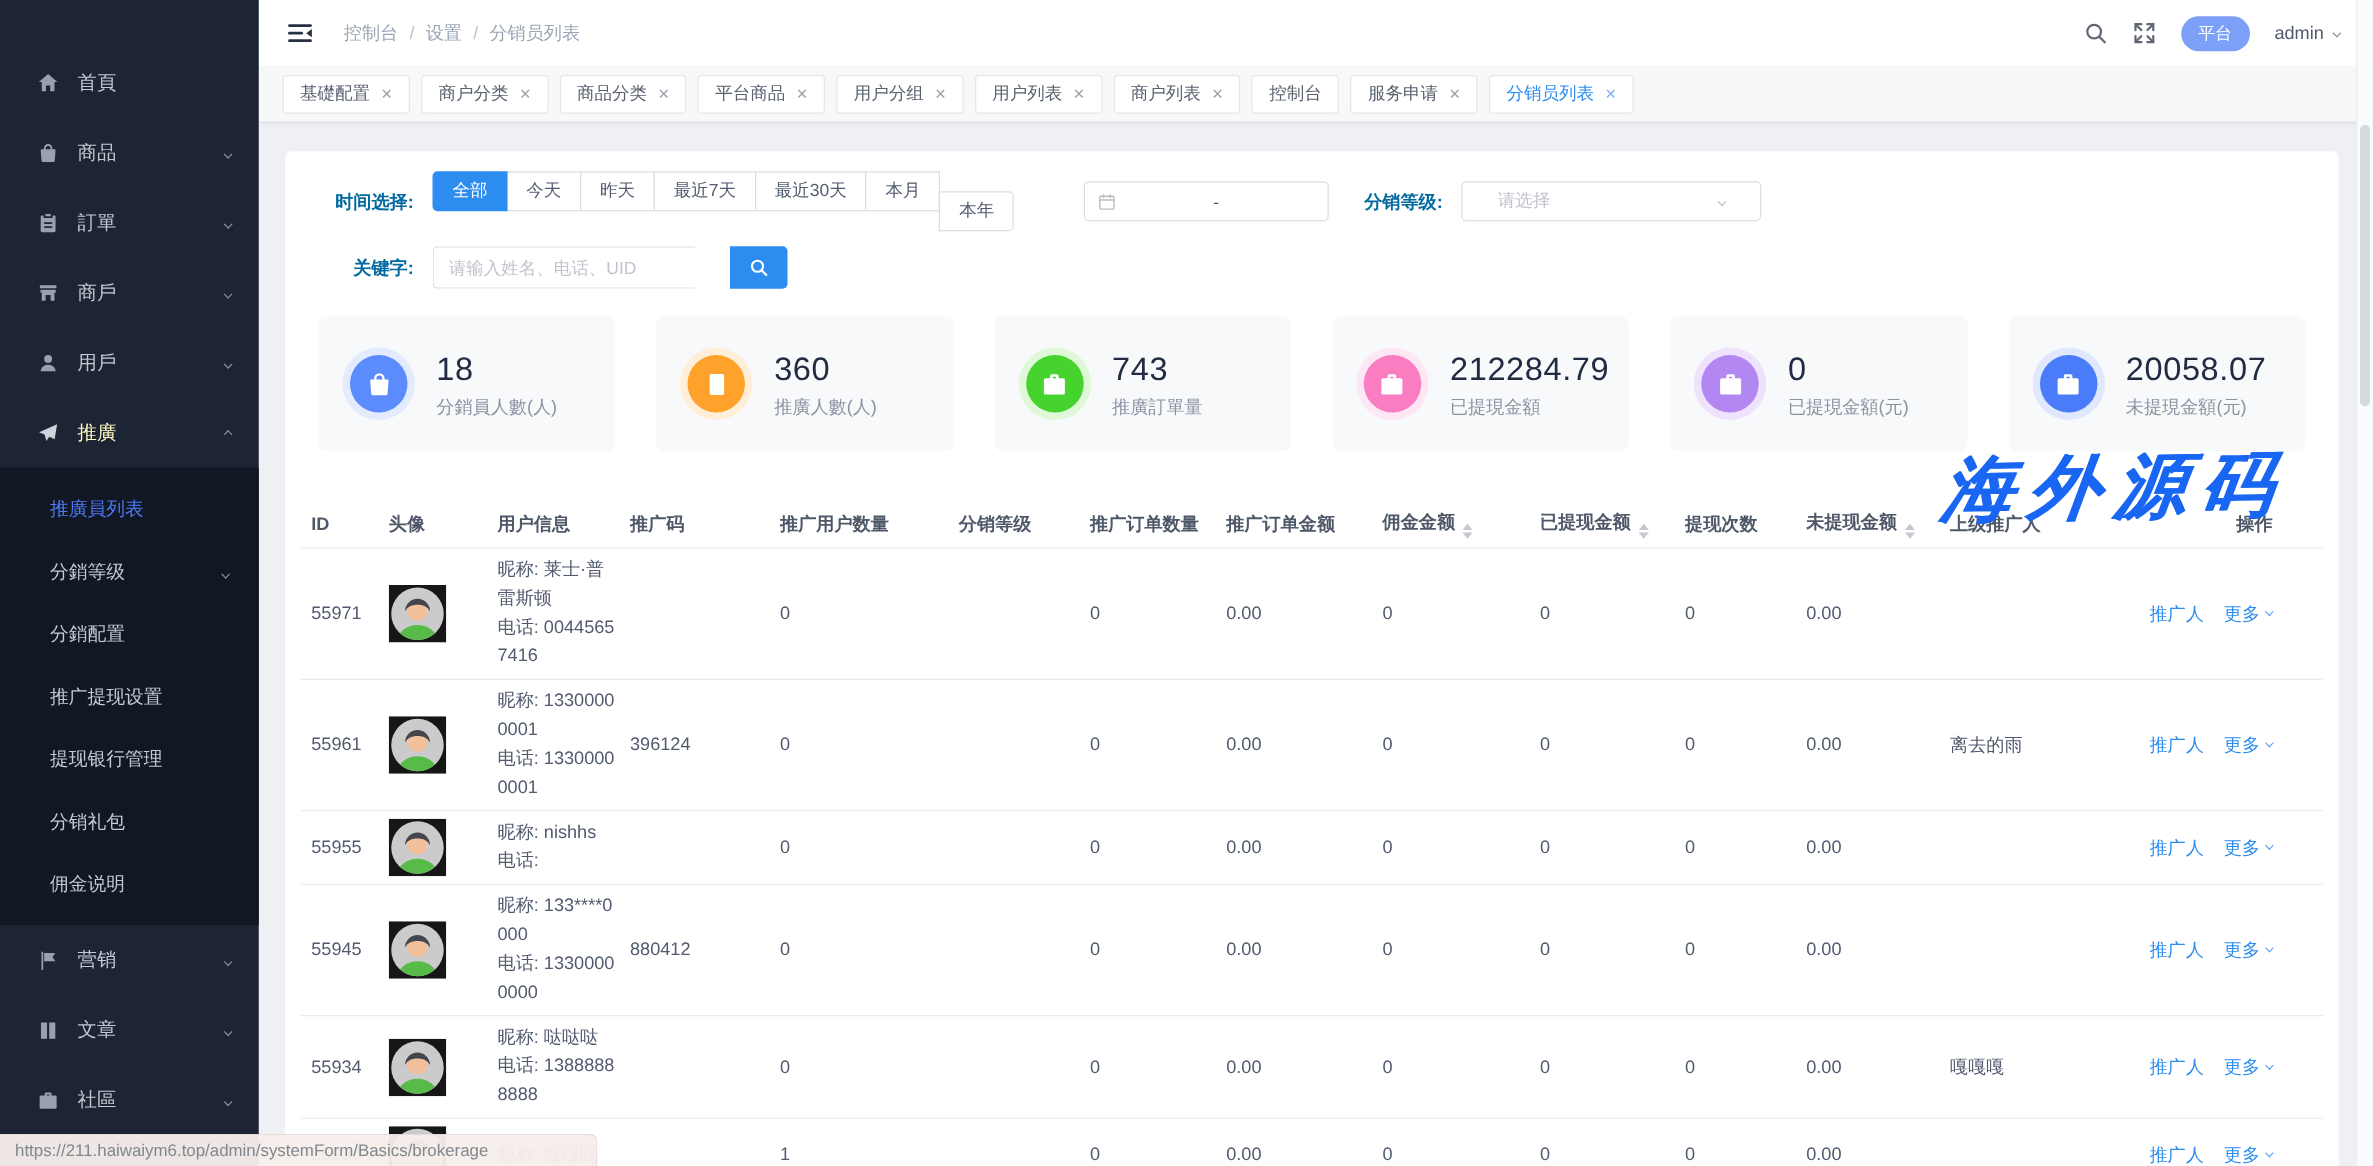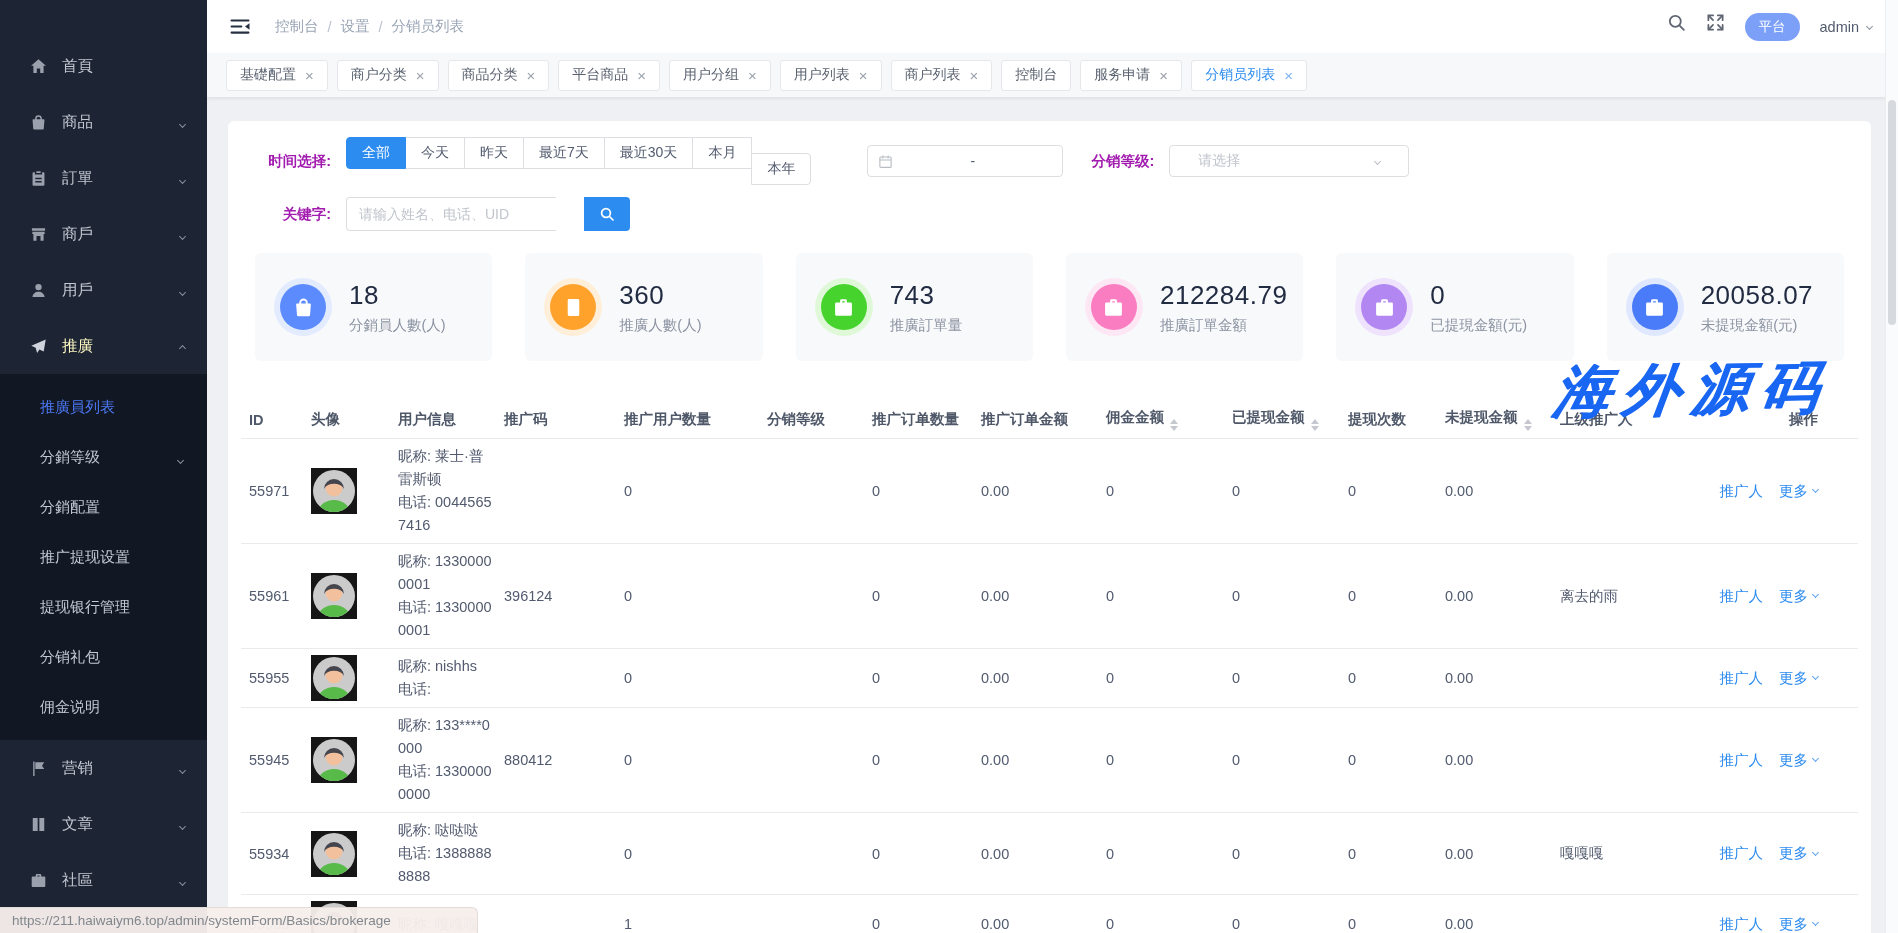"平台" .topbar-right { align-items: none -> center }
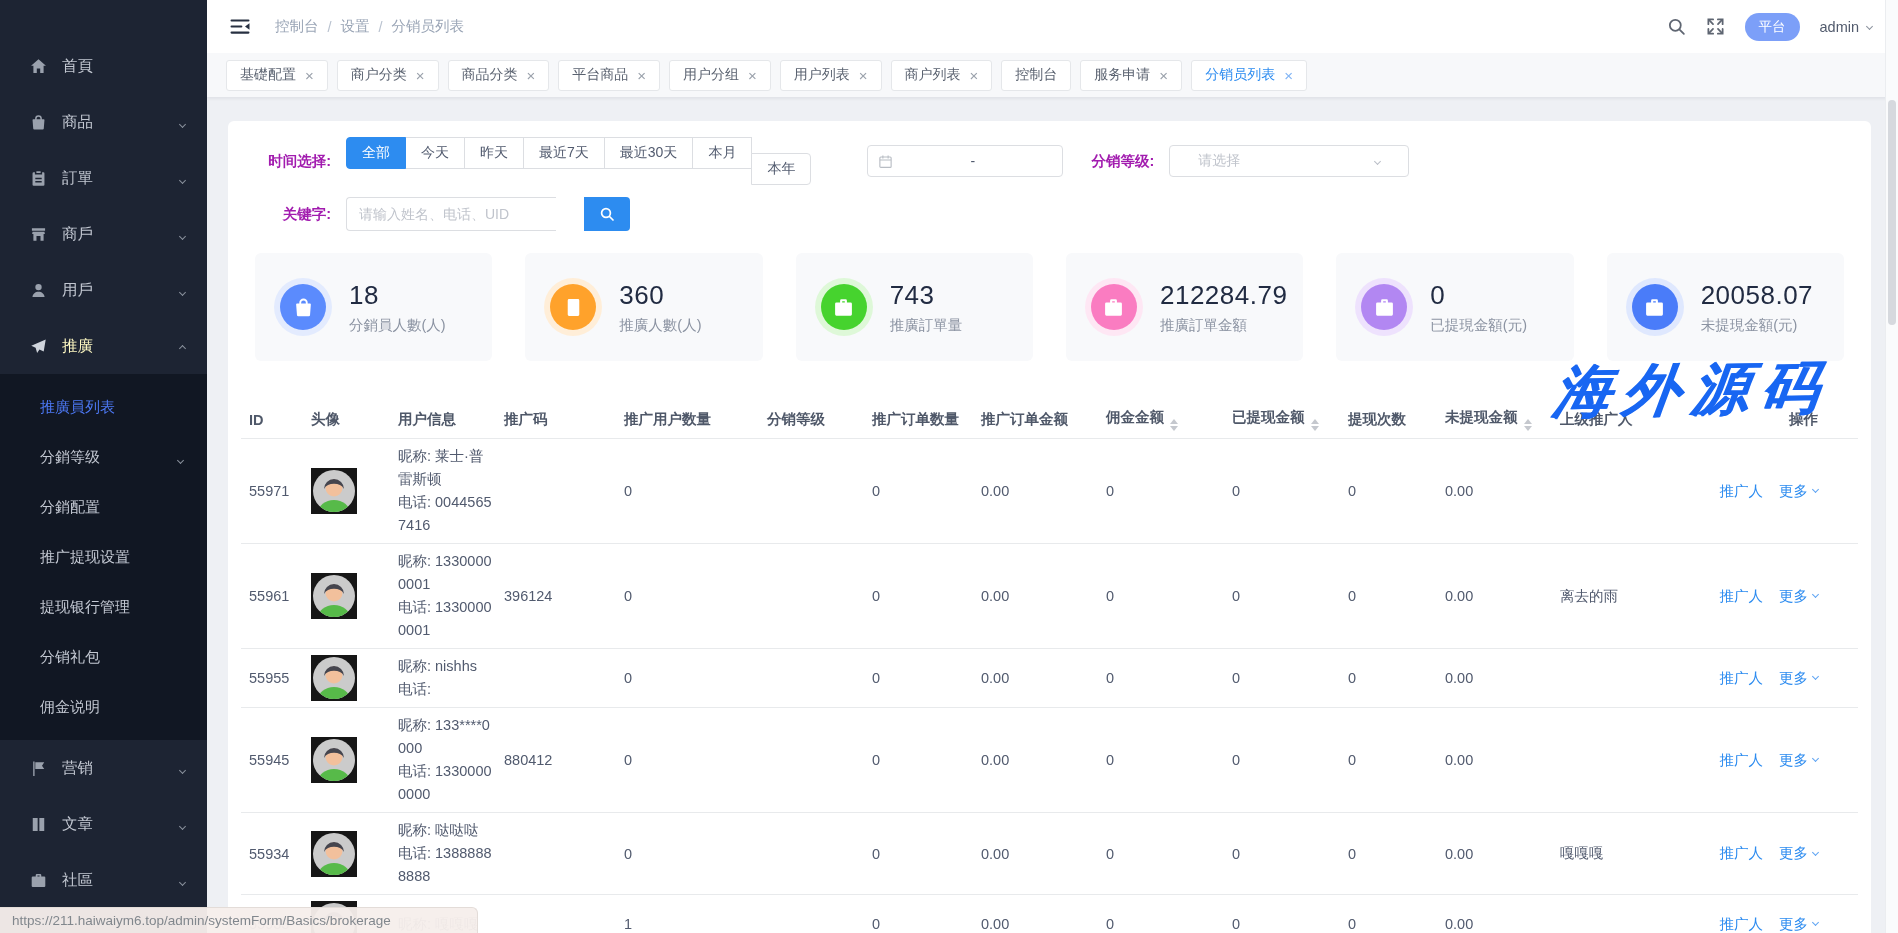"时间选择:" .f-label { color: #a21caf -> #0369a1 }
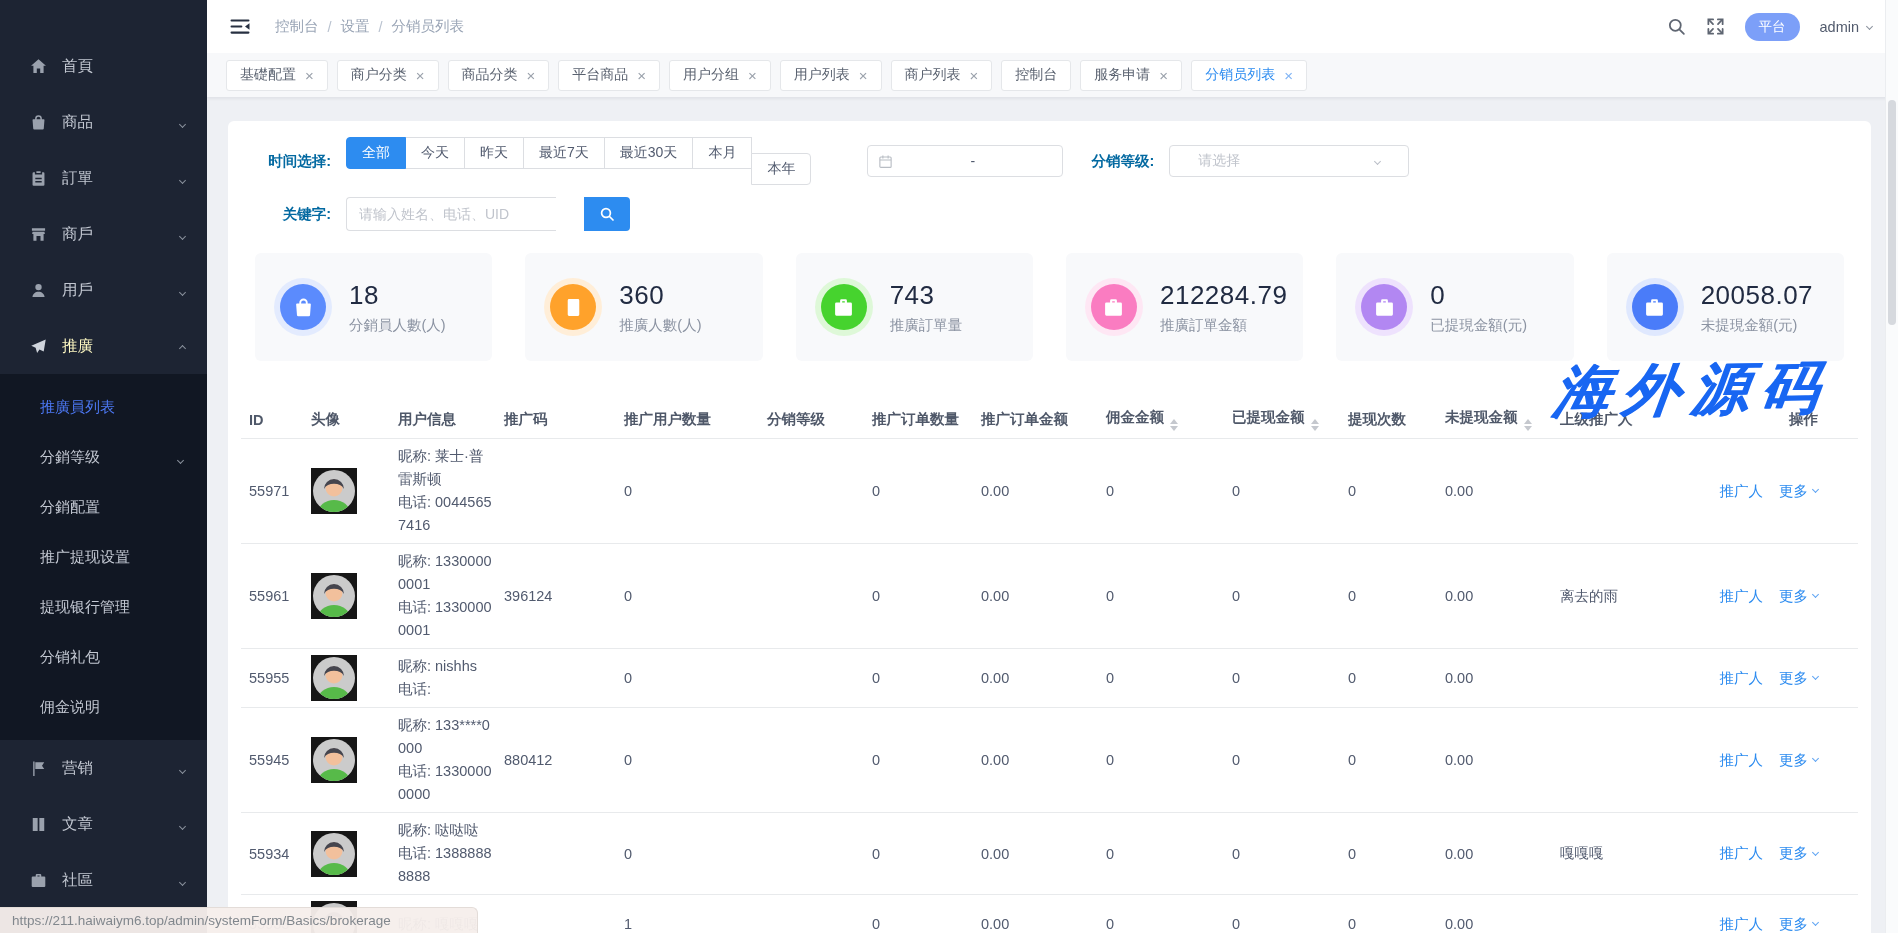"推廣訂單金額" div.stat-lbl { text: 推廣訂單 -> 已提現 }
